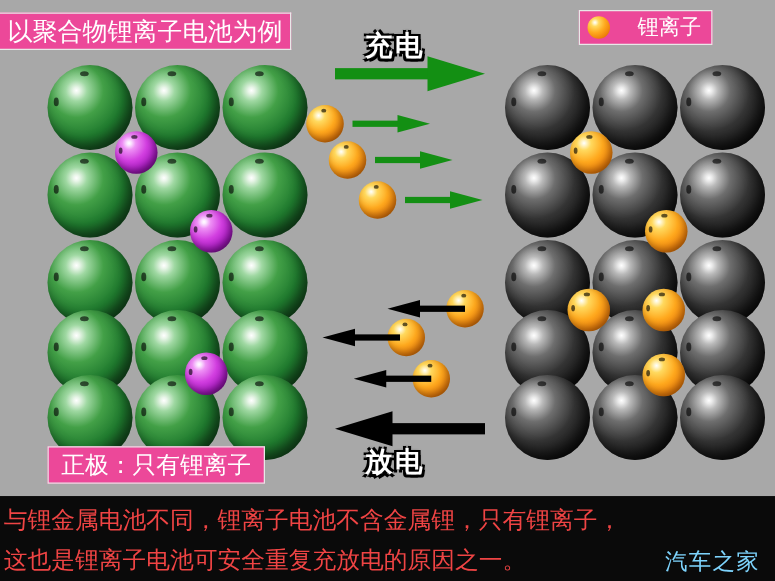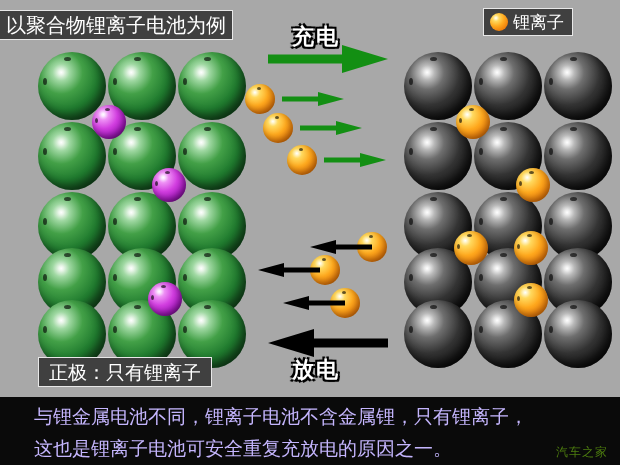"以聚合物锂离子电池为例" .plate { background: #404040 -> #ec4899 }
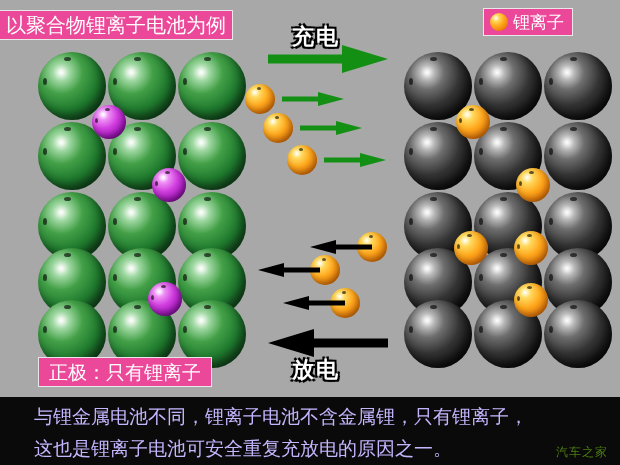"锂离子" #legend-plate { gap: 5px -> 22px; margin-left: 20px -> none }
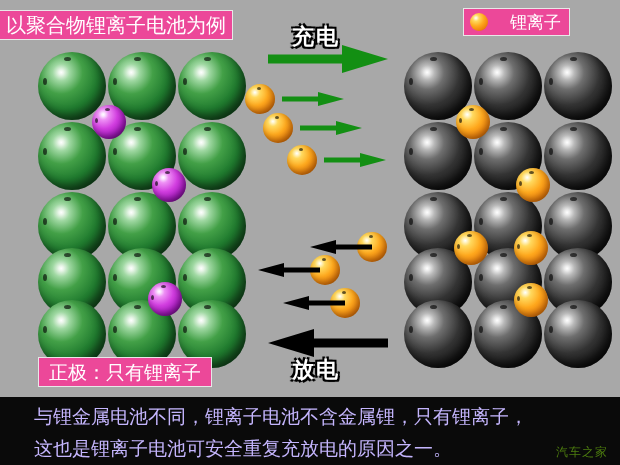"与锂金属电池不同，锂离子电池不含金属锂，只有锂离子，" #caption p { color: #c4b5fd -> #ef4444; padding: 6px 14px 0 34px -> 6px 14px 0 3px }
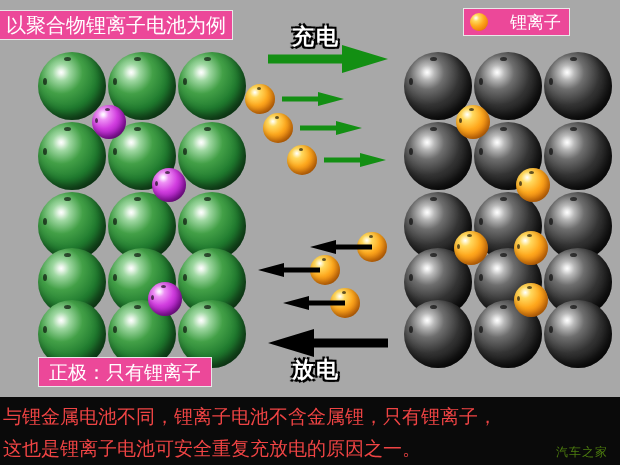"汽车之家" #watermark { color: #4d7c0f -> #7dd3fc; font-size: 12px -> 18px }
